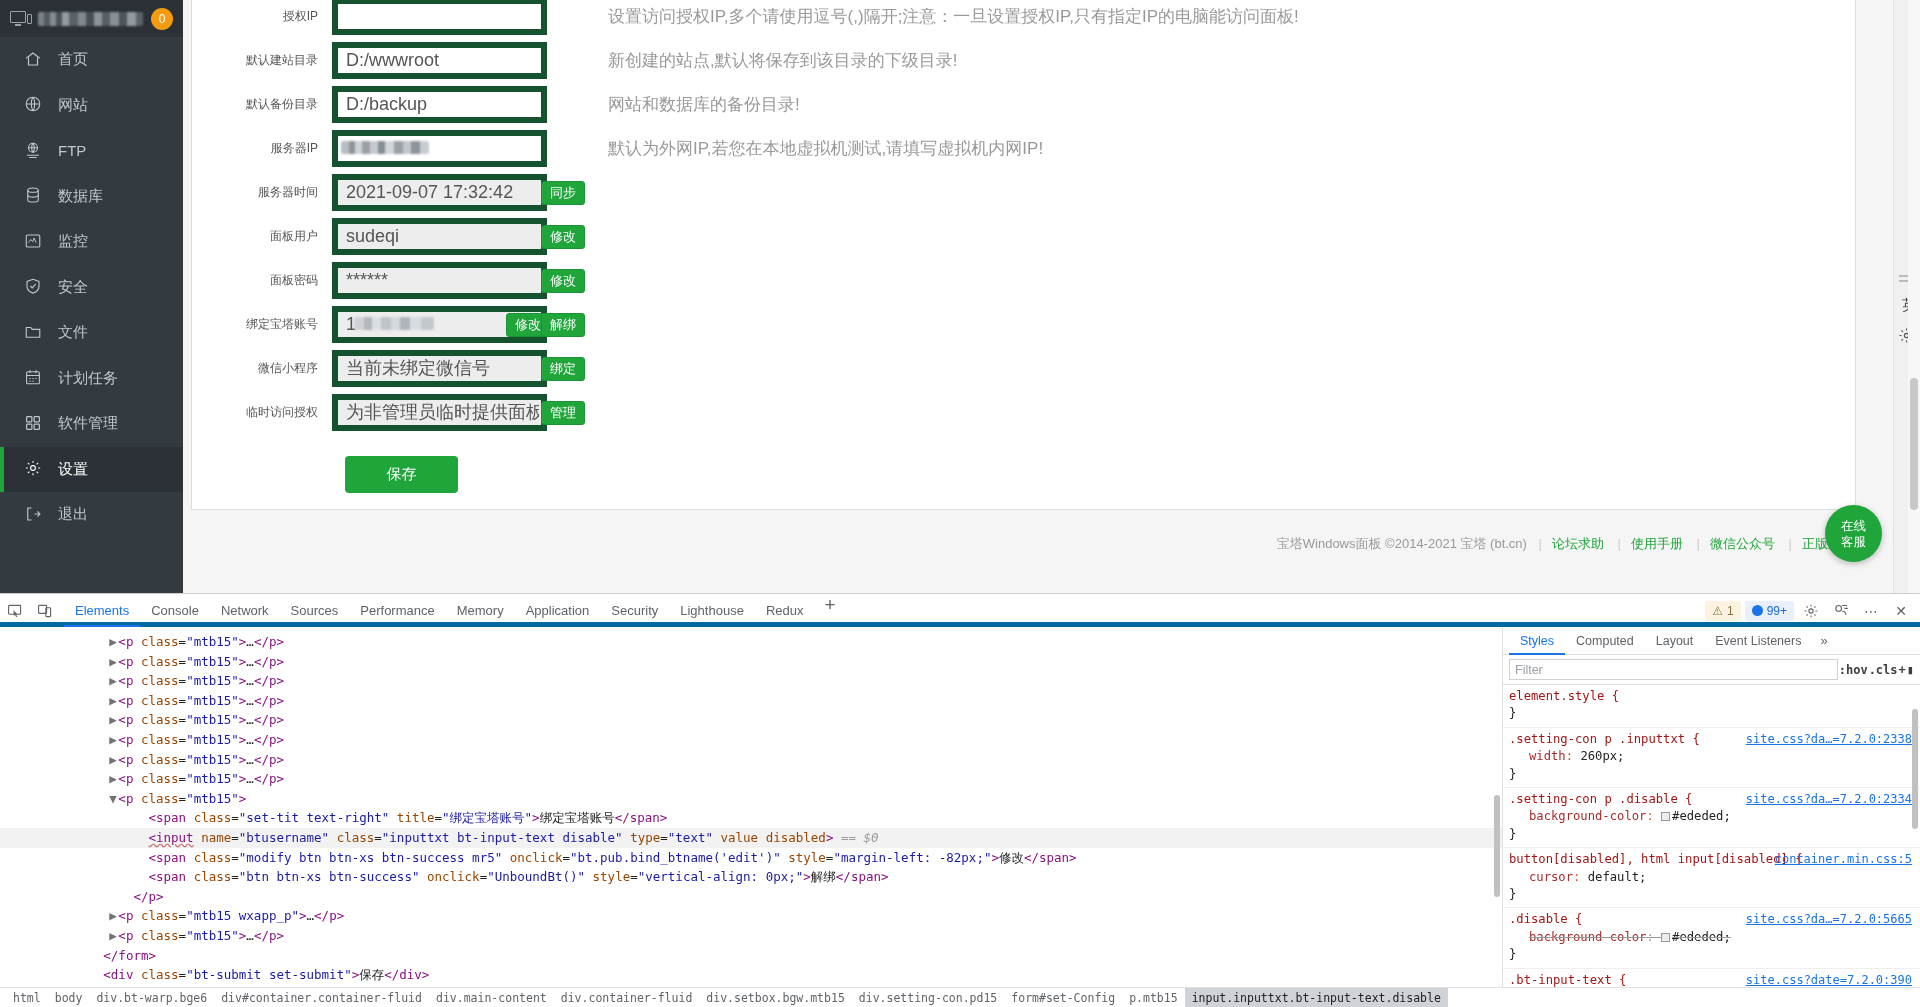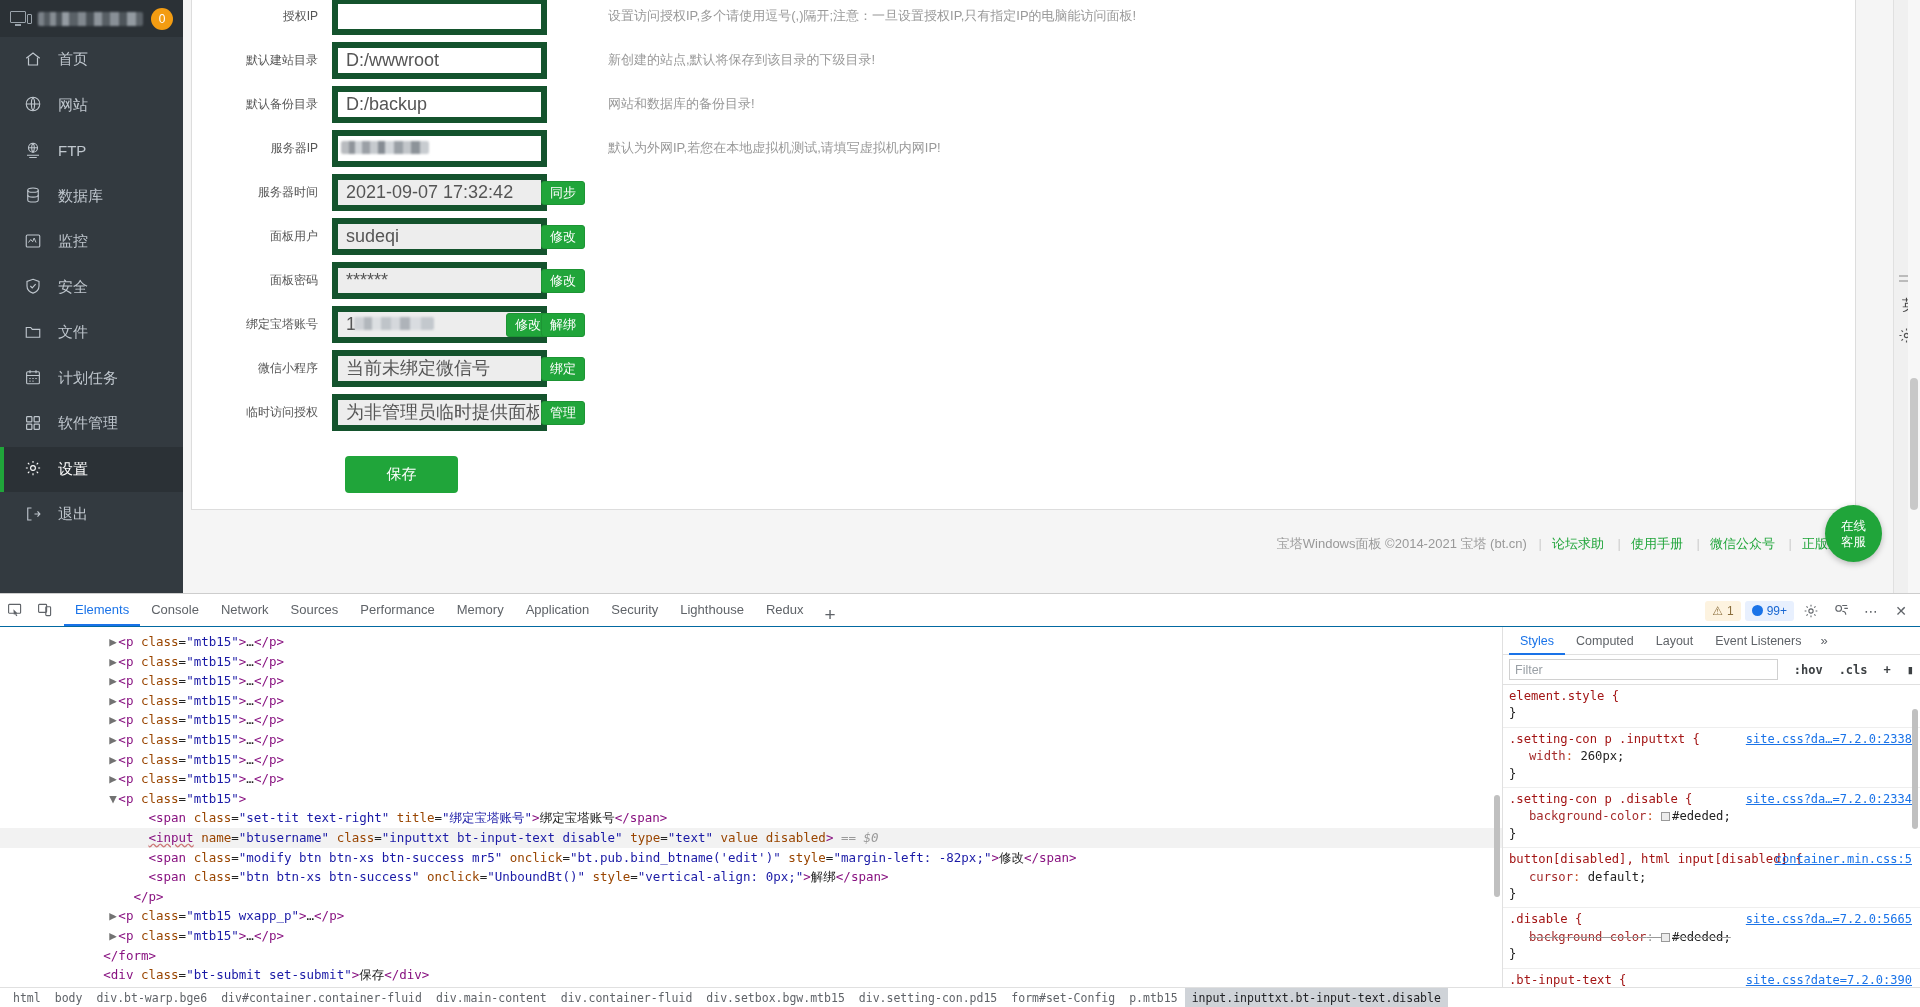"设置访问授权IP,多个请使用逗号(,)隔开;注意：一旦设置授权IP,只有指定IP" .hint { font-size: 13px -> 17px }
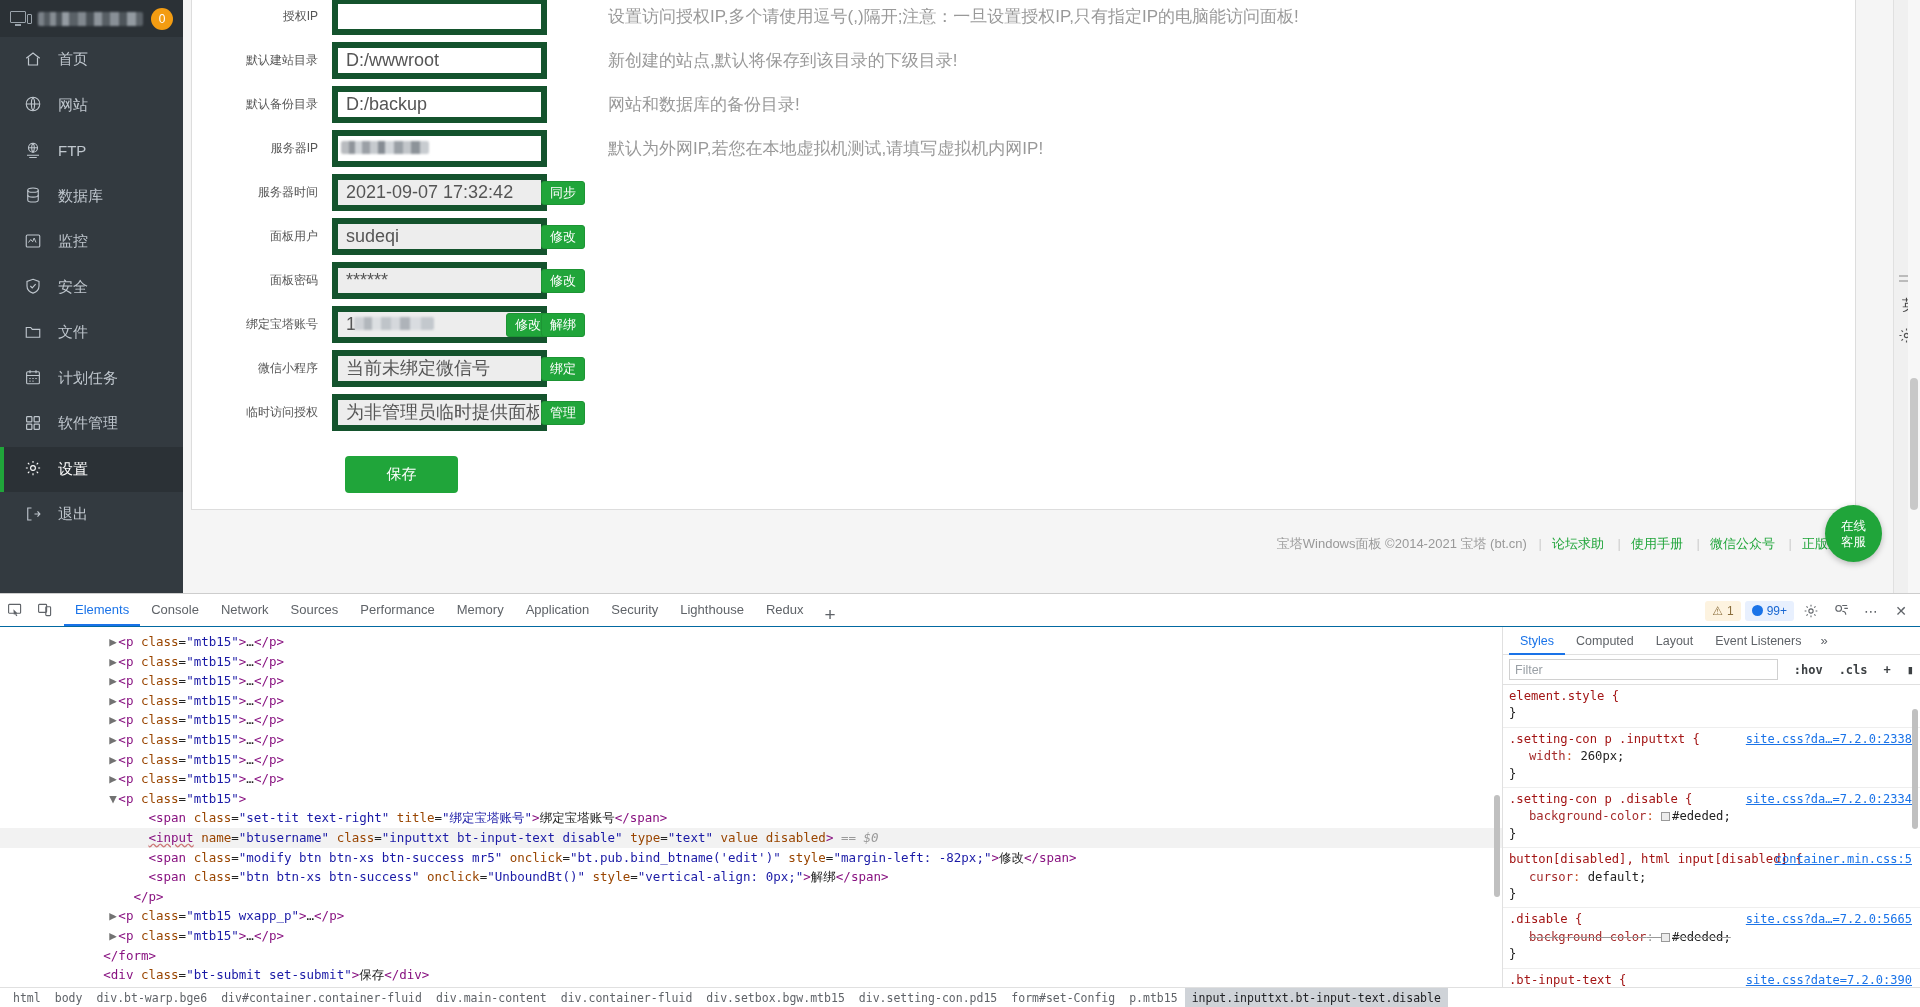"Elements" .dt-bar { align-items: flex-end -> flex-start; border-bottom: 1px solid #0369a1 -> 5px solid #0369a1 }
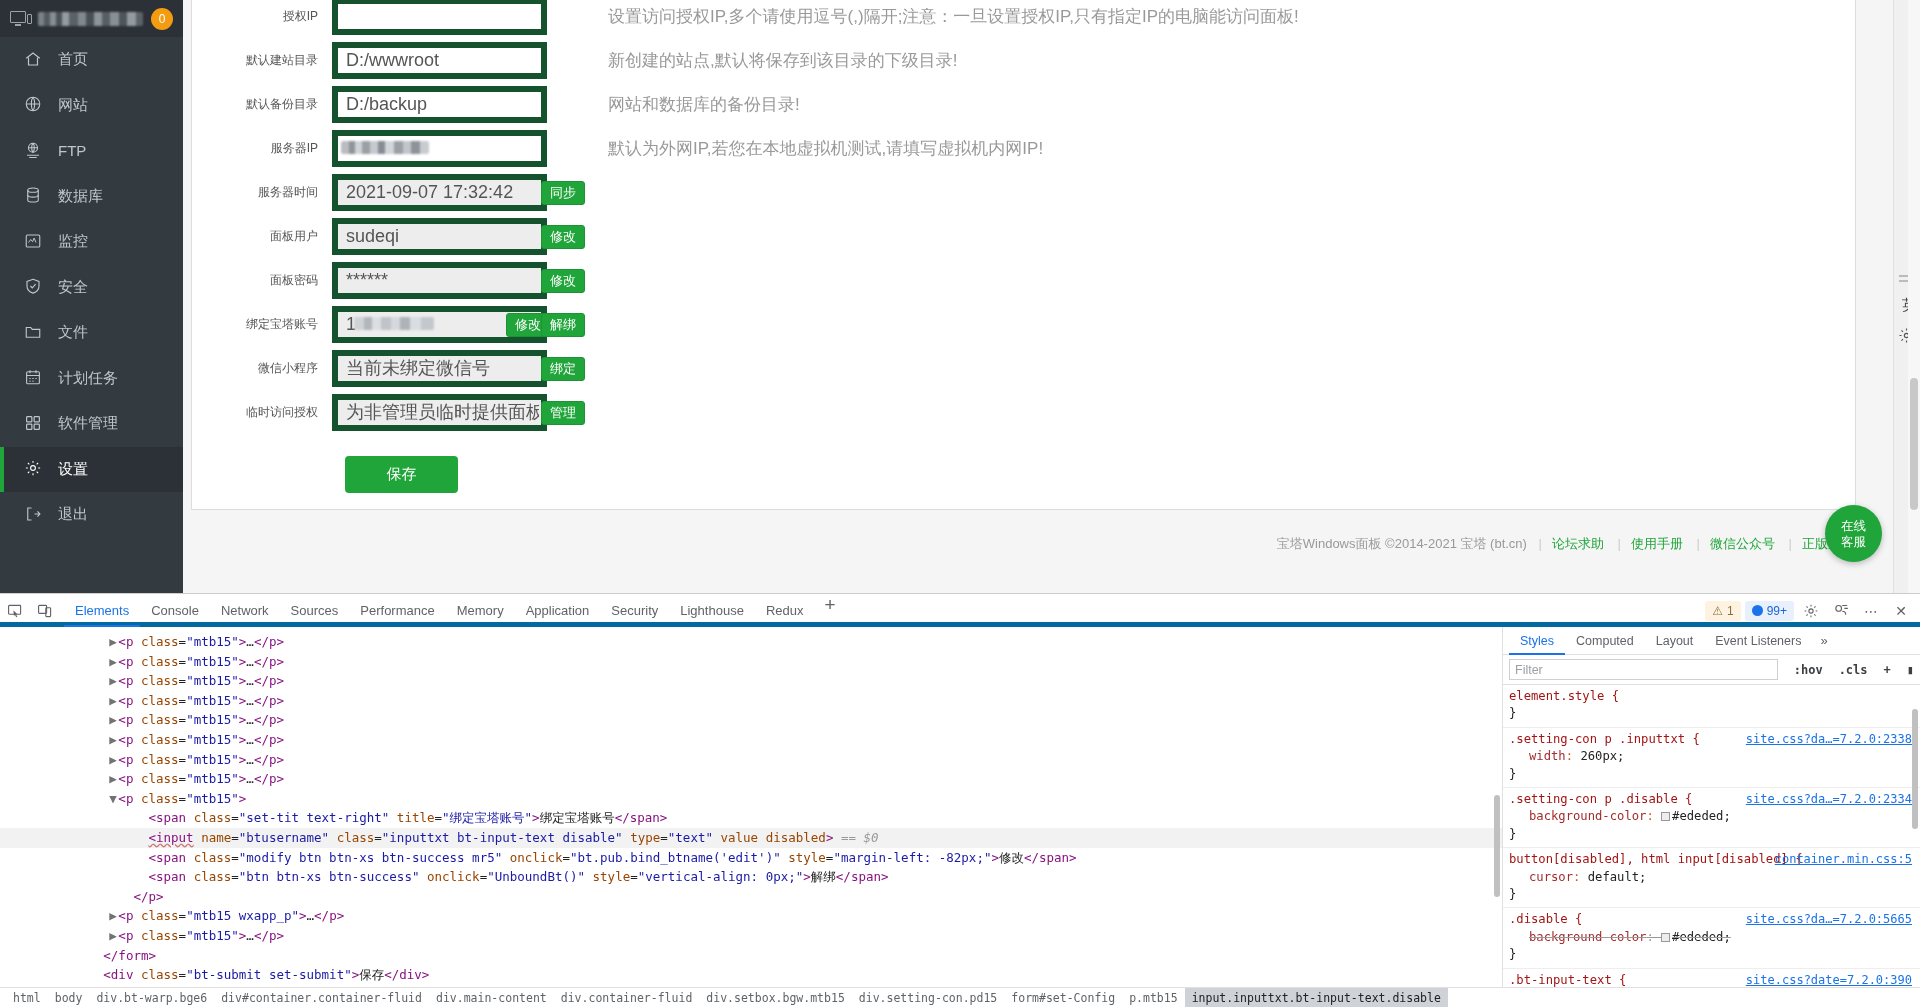"Filter" .st-filter { gap: 16px -> 1px }
